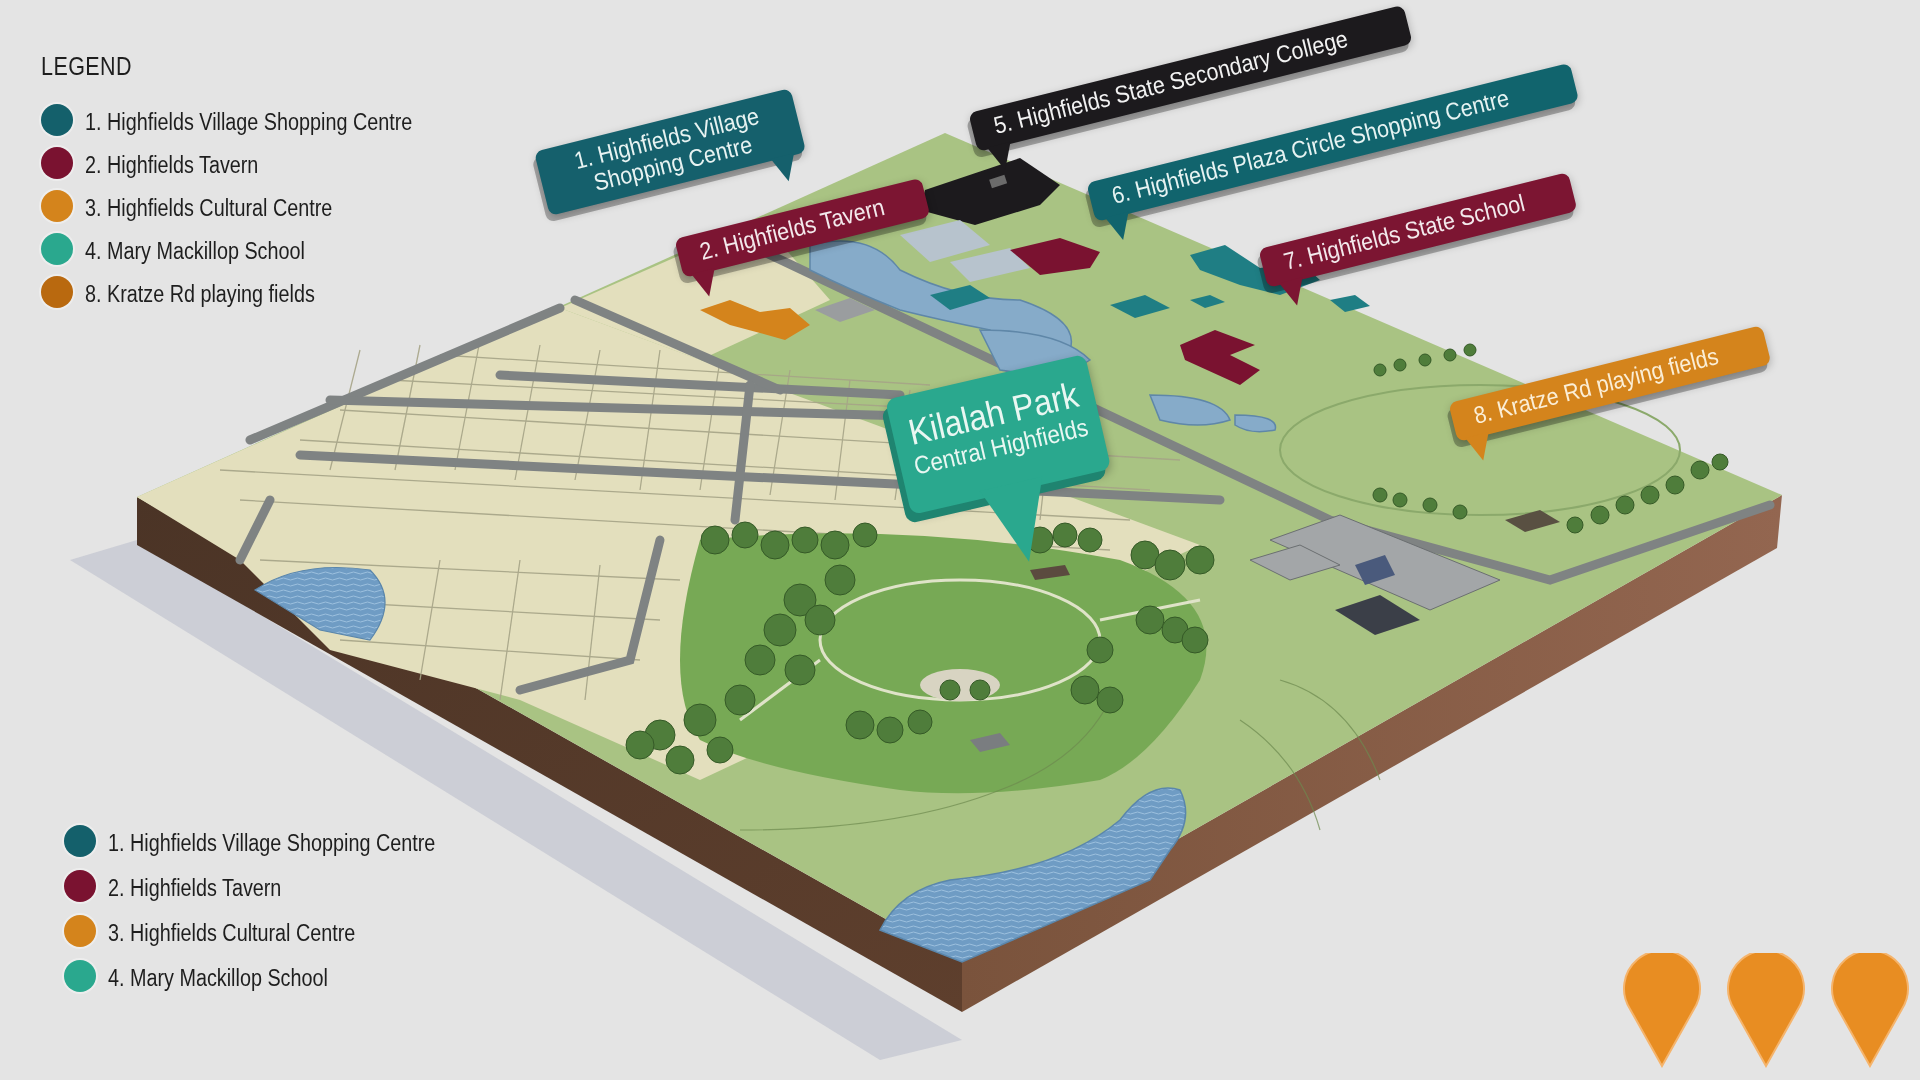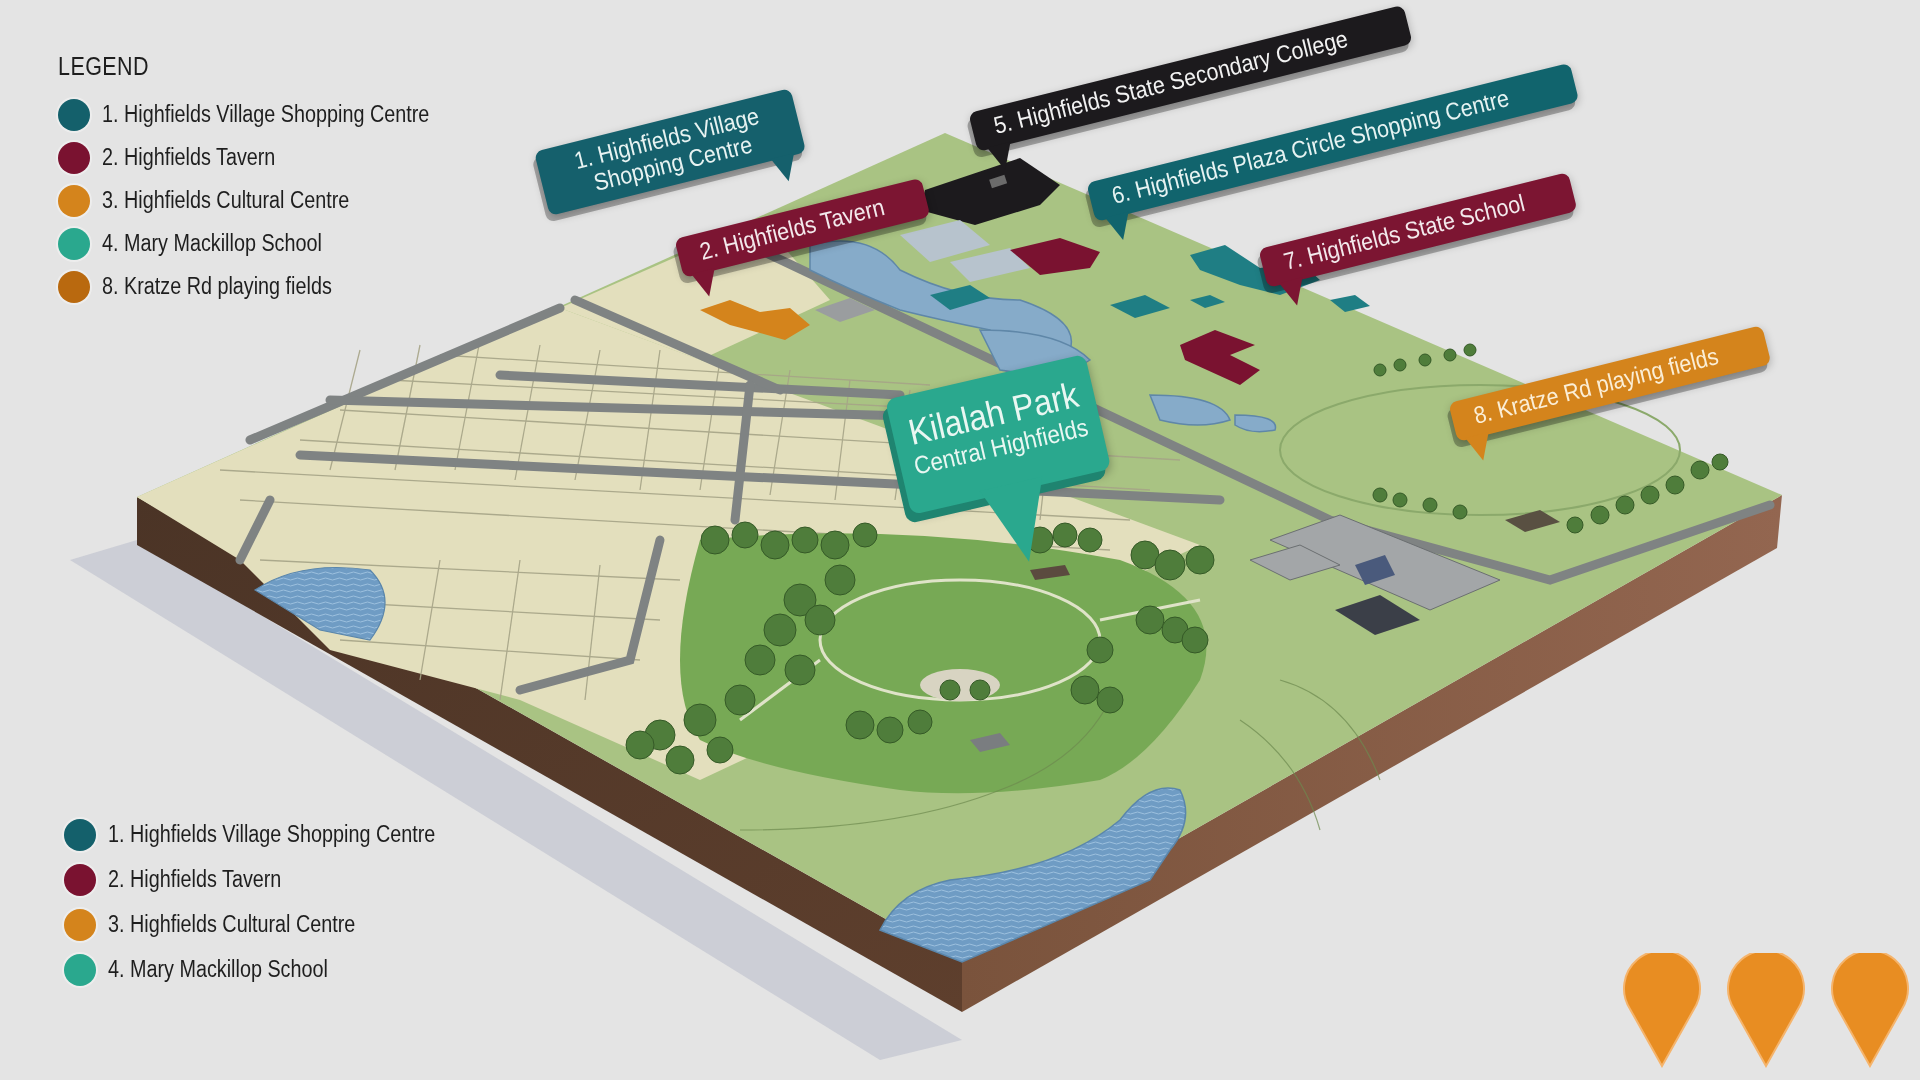"LEGEND" #legend-top { left: 58px -> 41px }
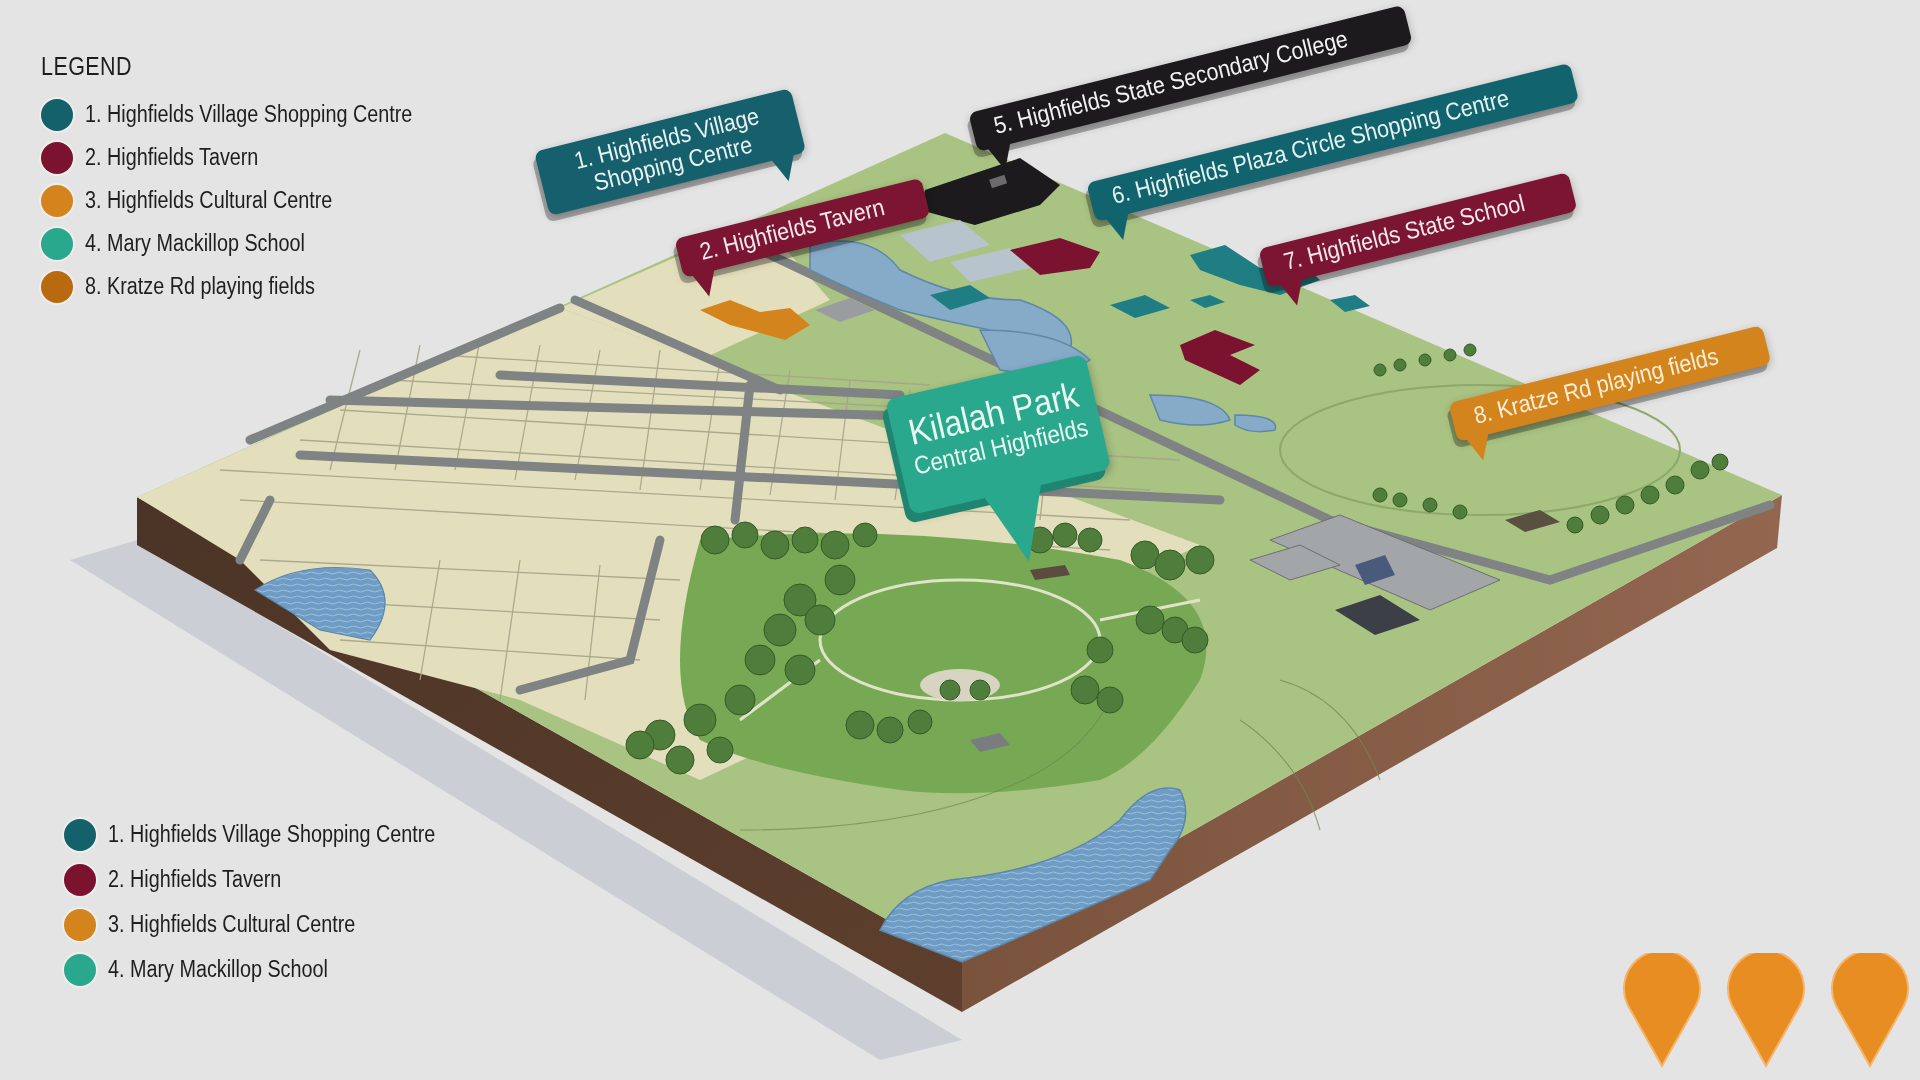"1. Highfields Village Shopping Centre" .legend-item { align-items: center -> flex-end }
